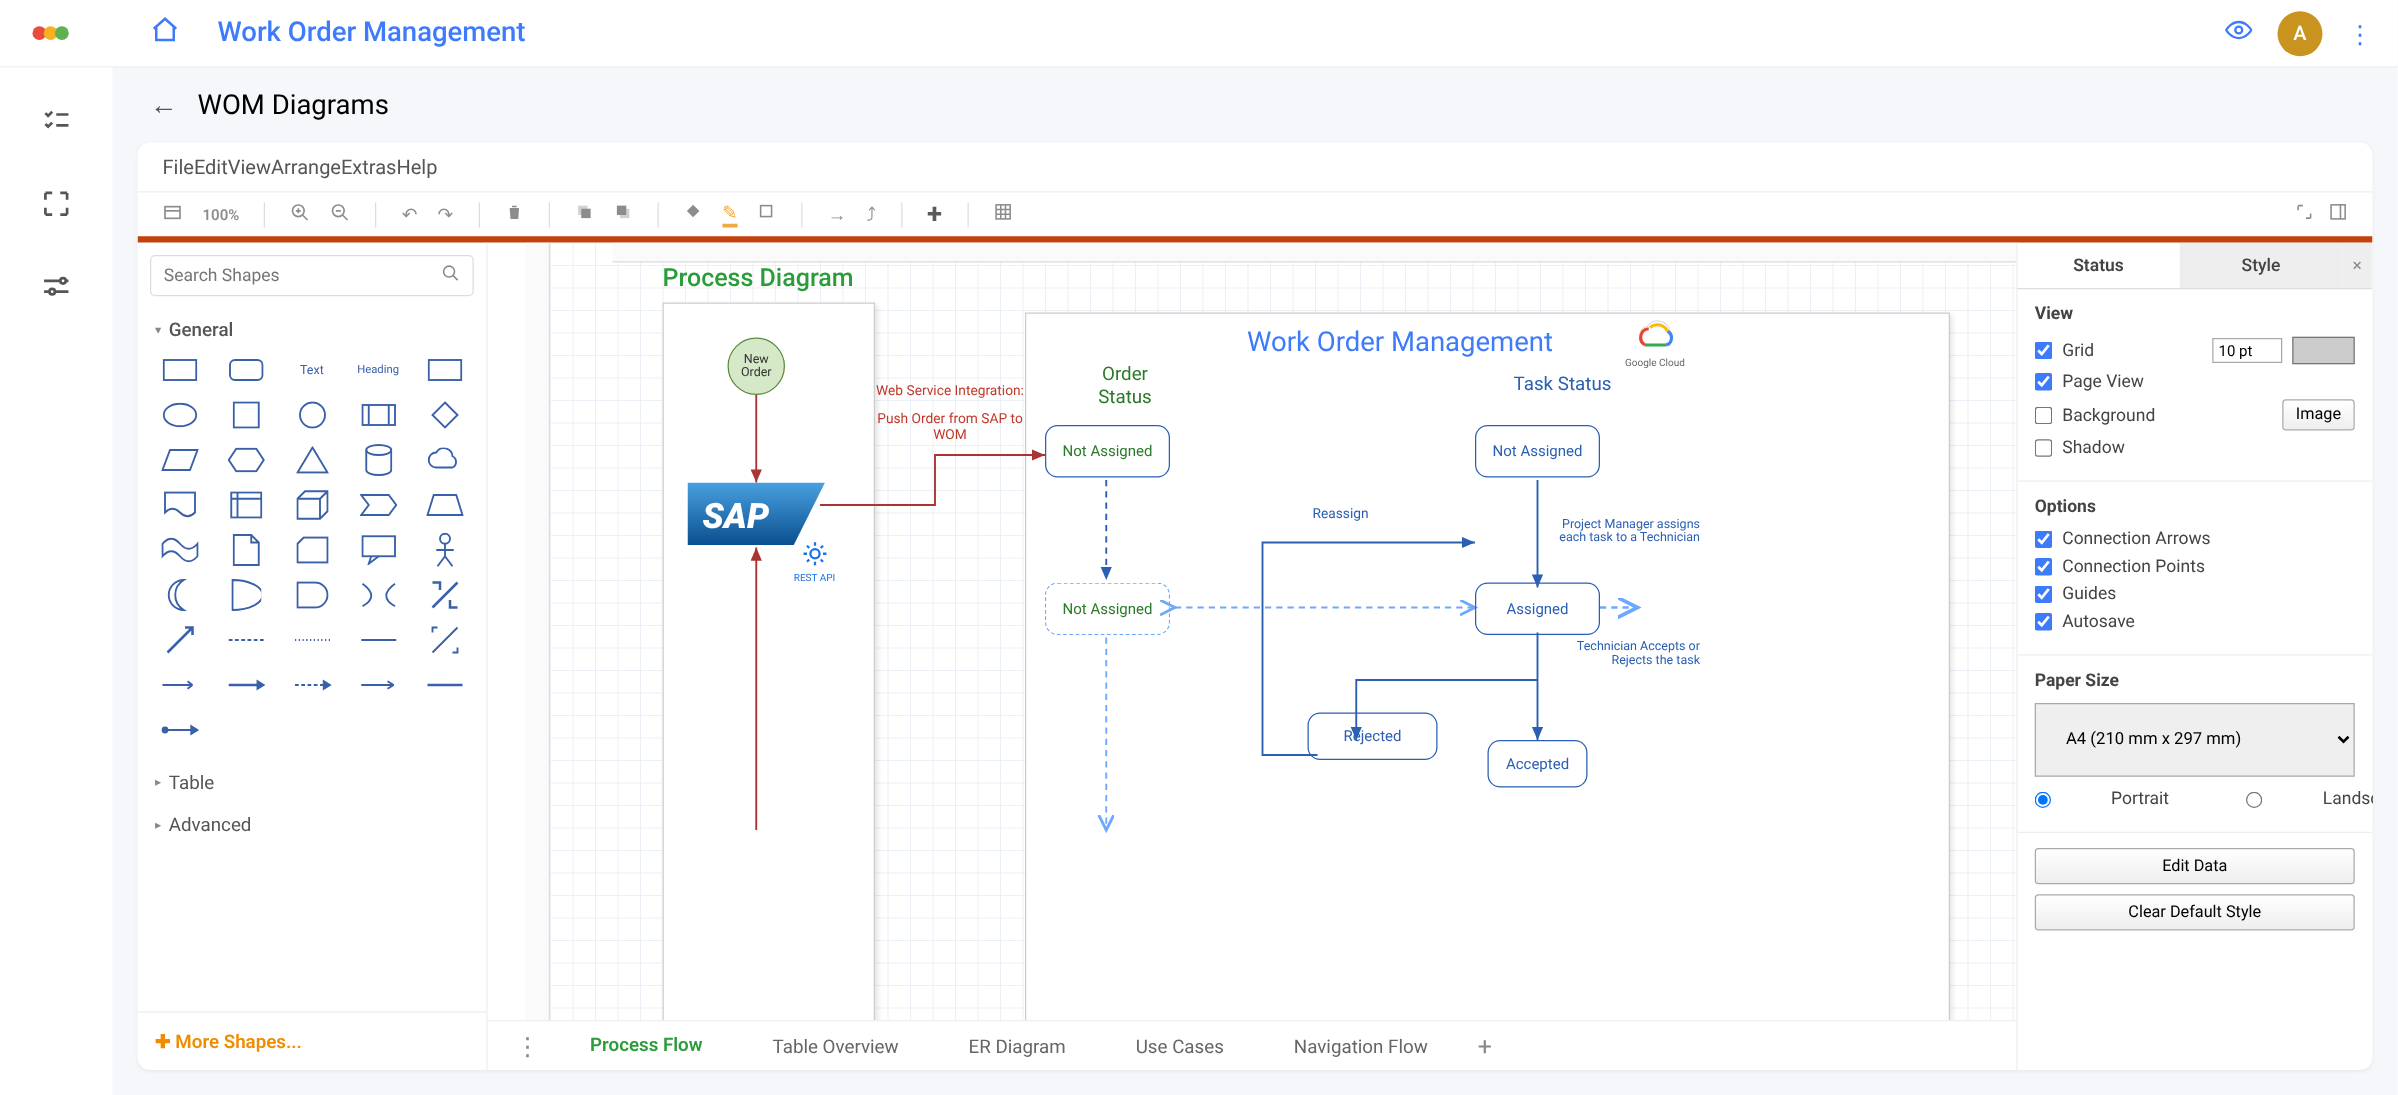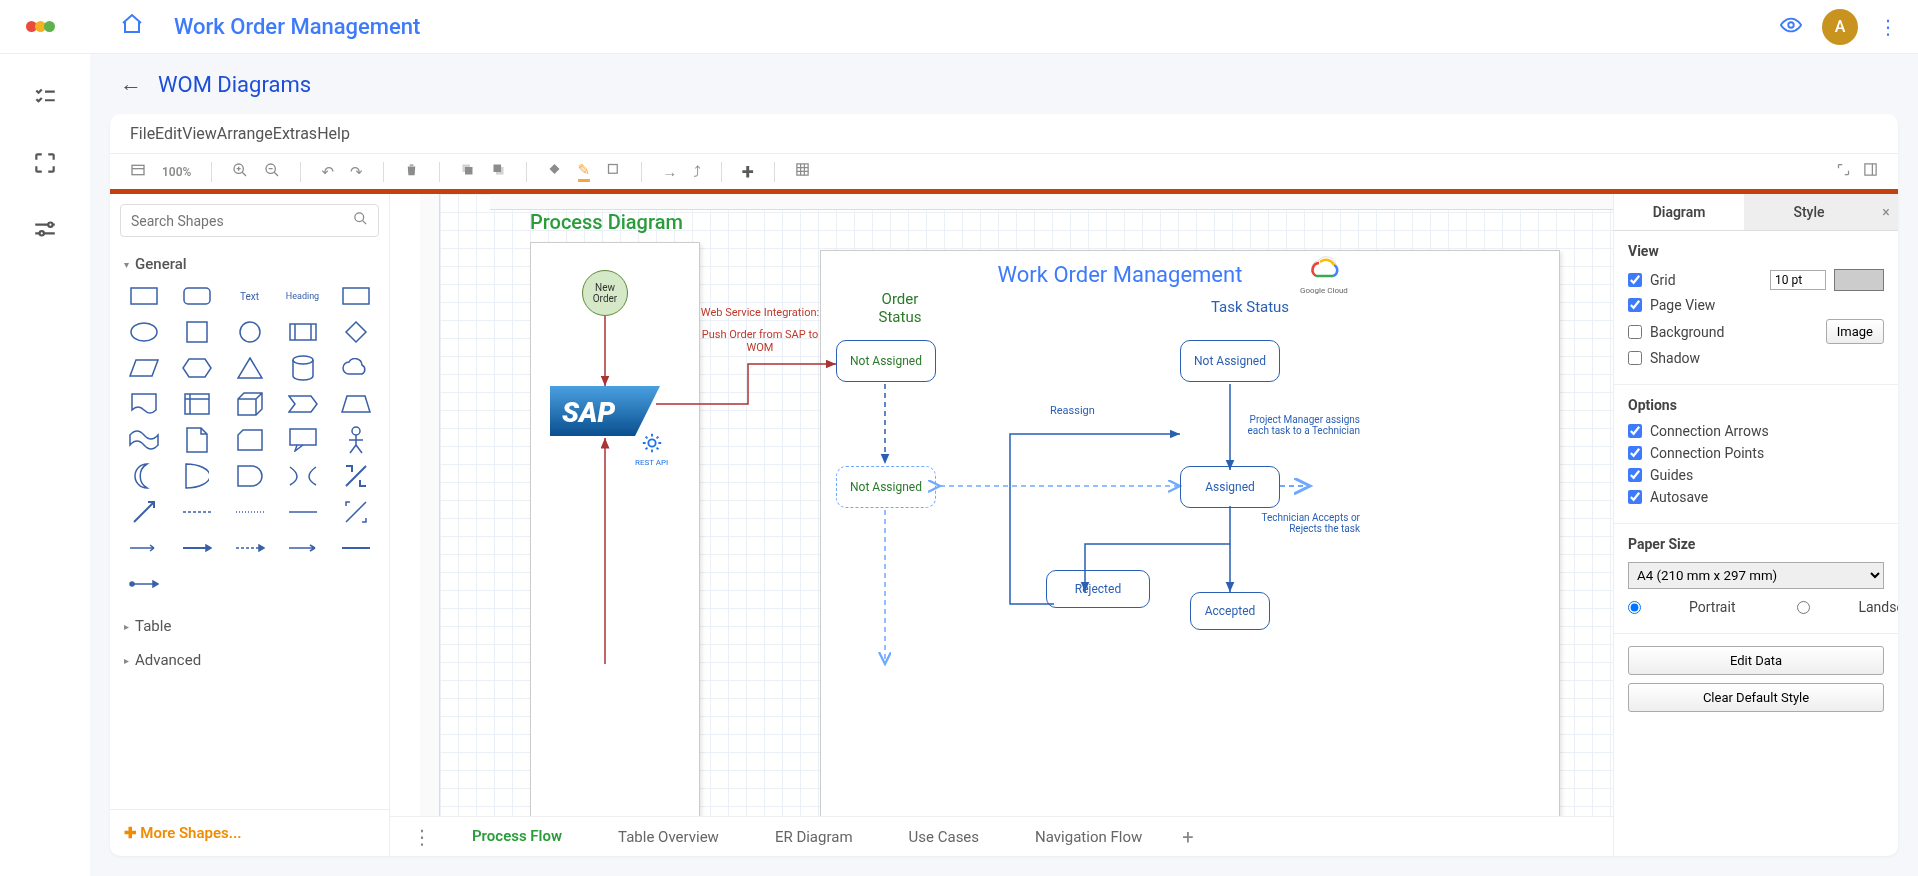"WOM Diagrams" .breadcrumb-title { color: #1d4ed8 -> #000000 }
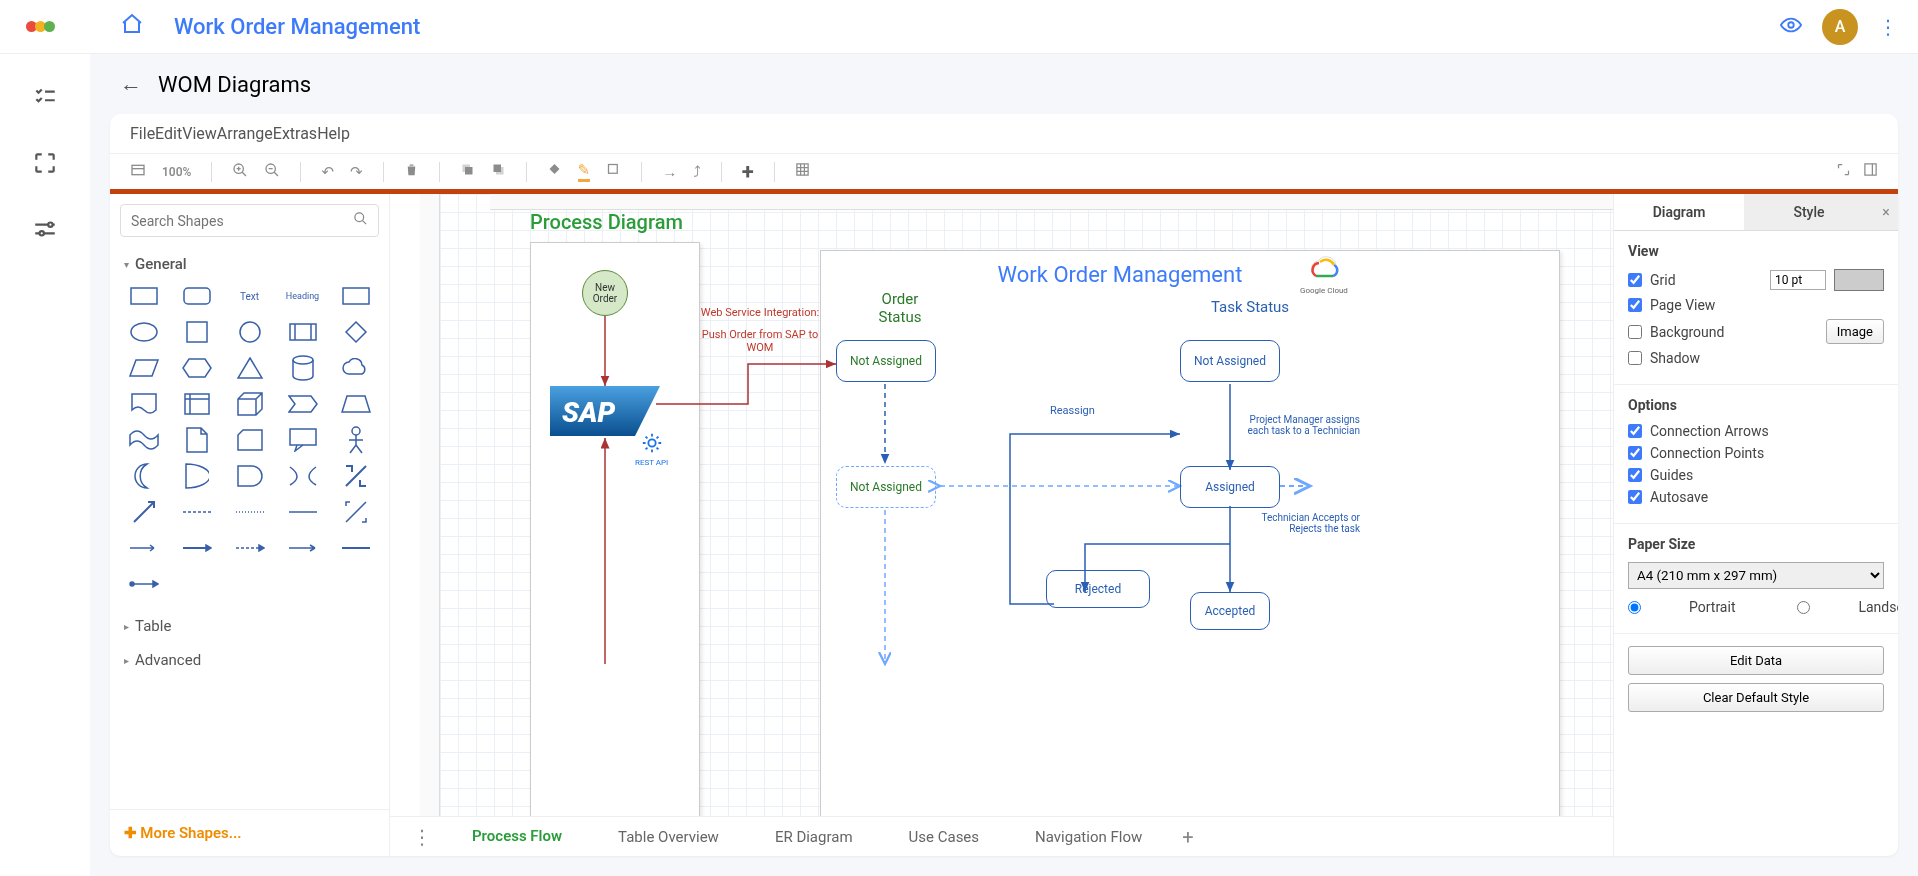"Diagram" div.rp-tab { text: Diagram -> Status }
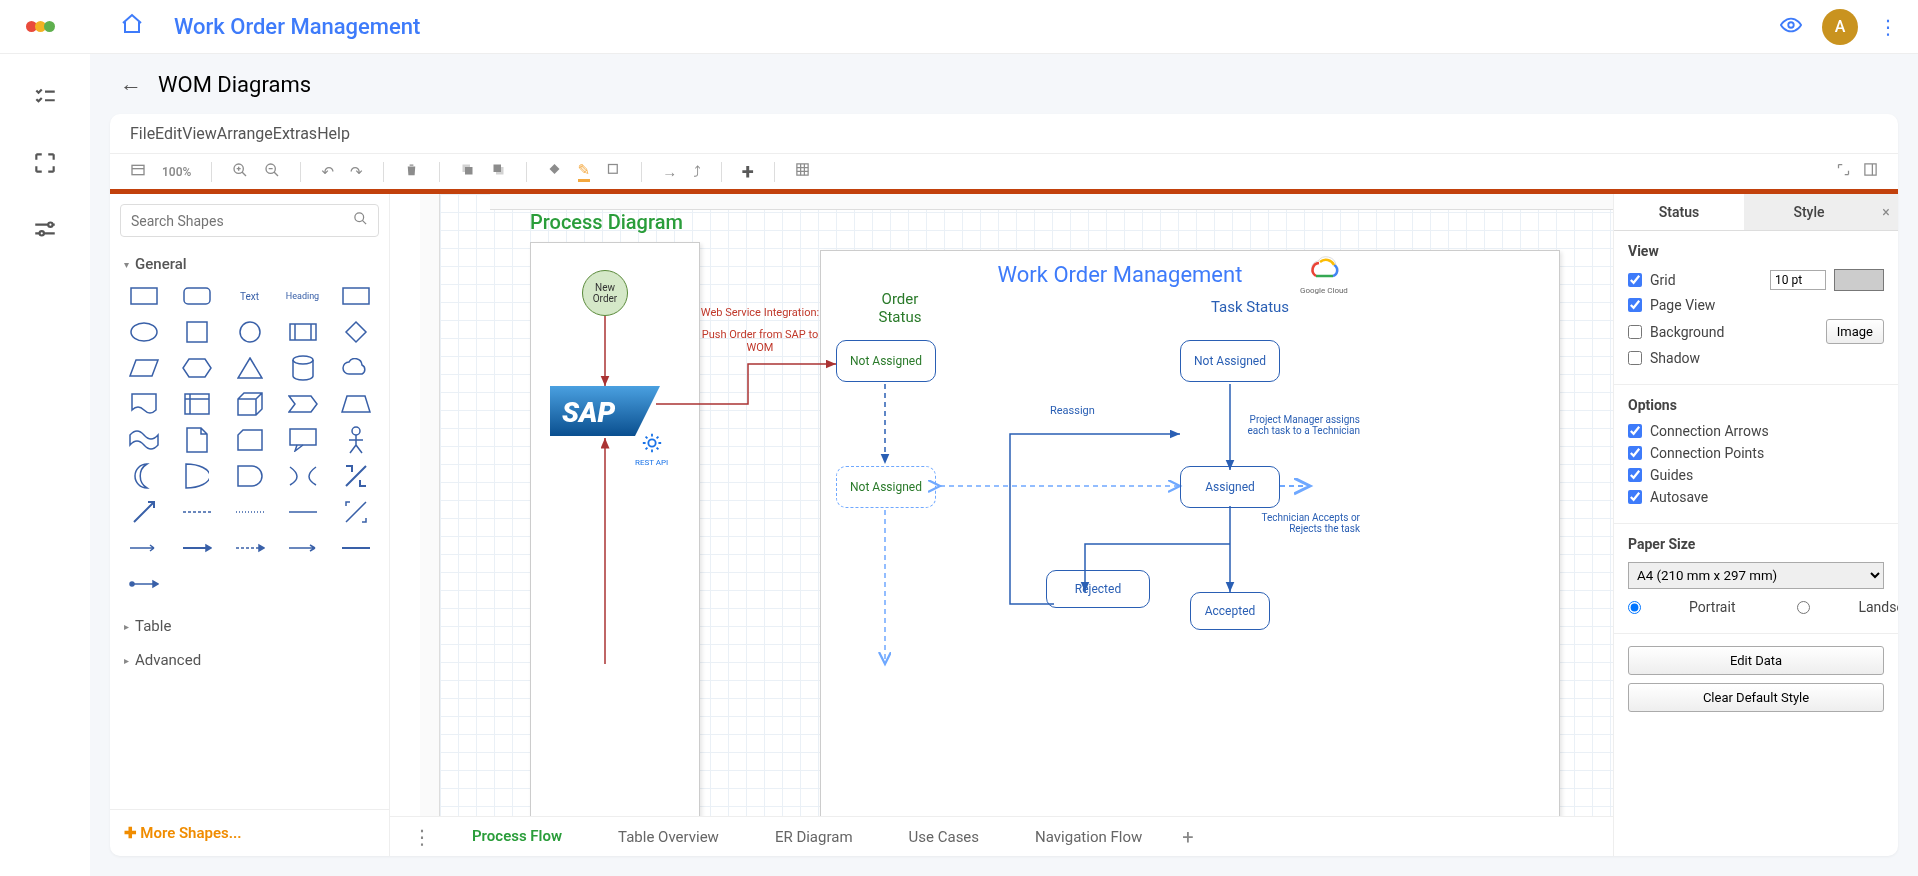"A4 (210 mm x 297" select.rp-select { padding: 4px -> 20px }
